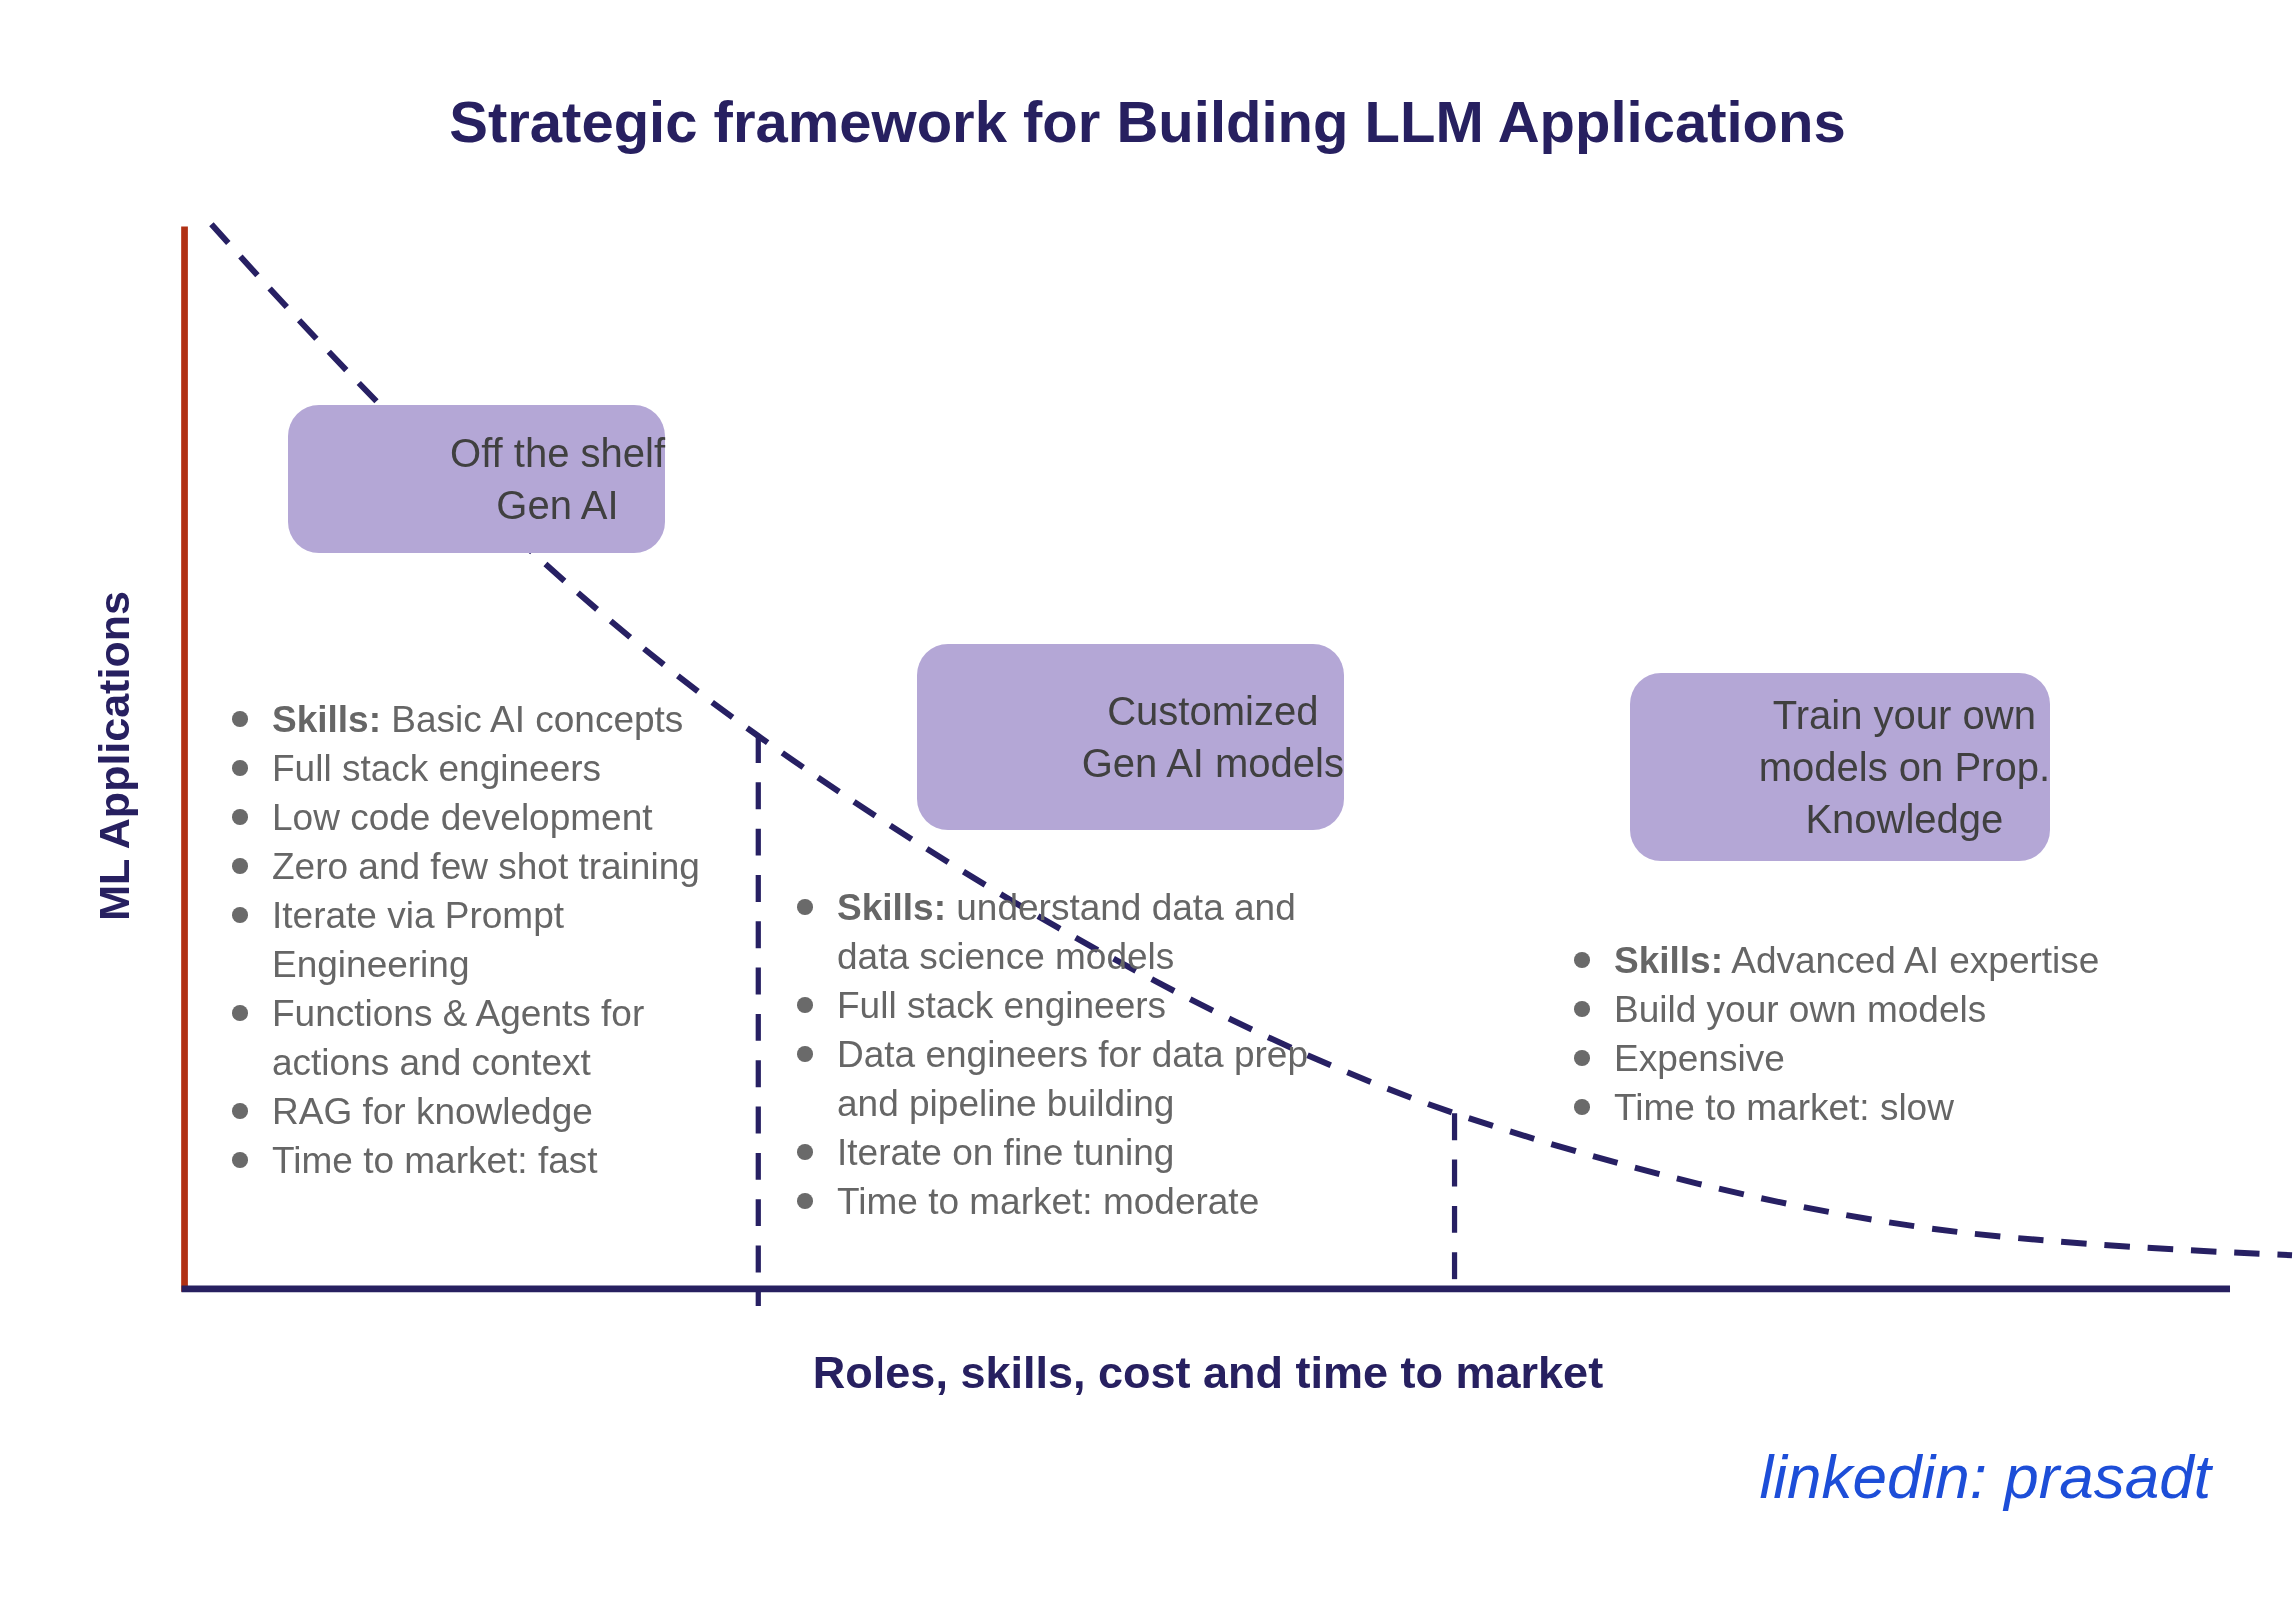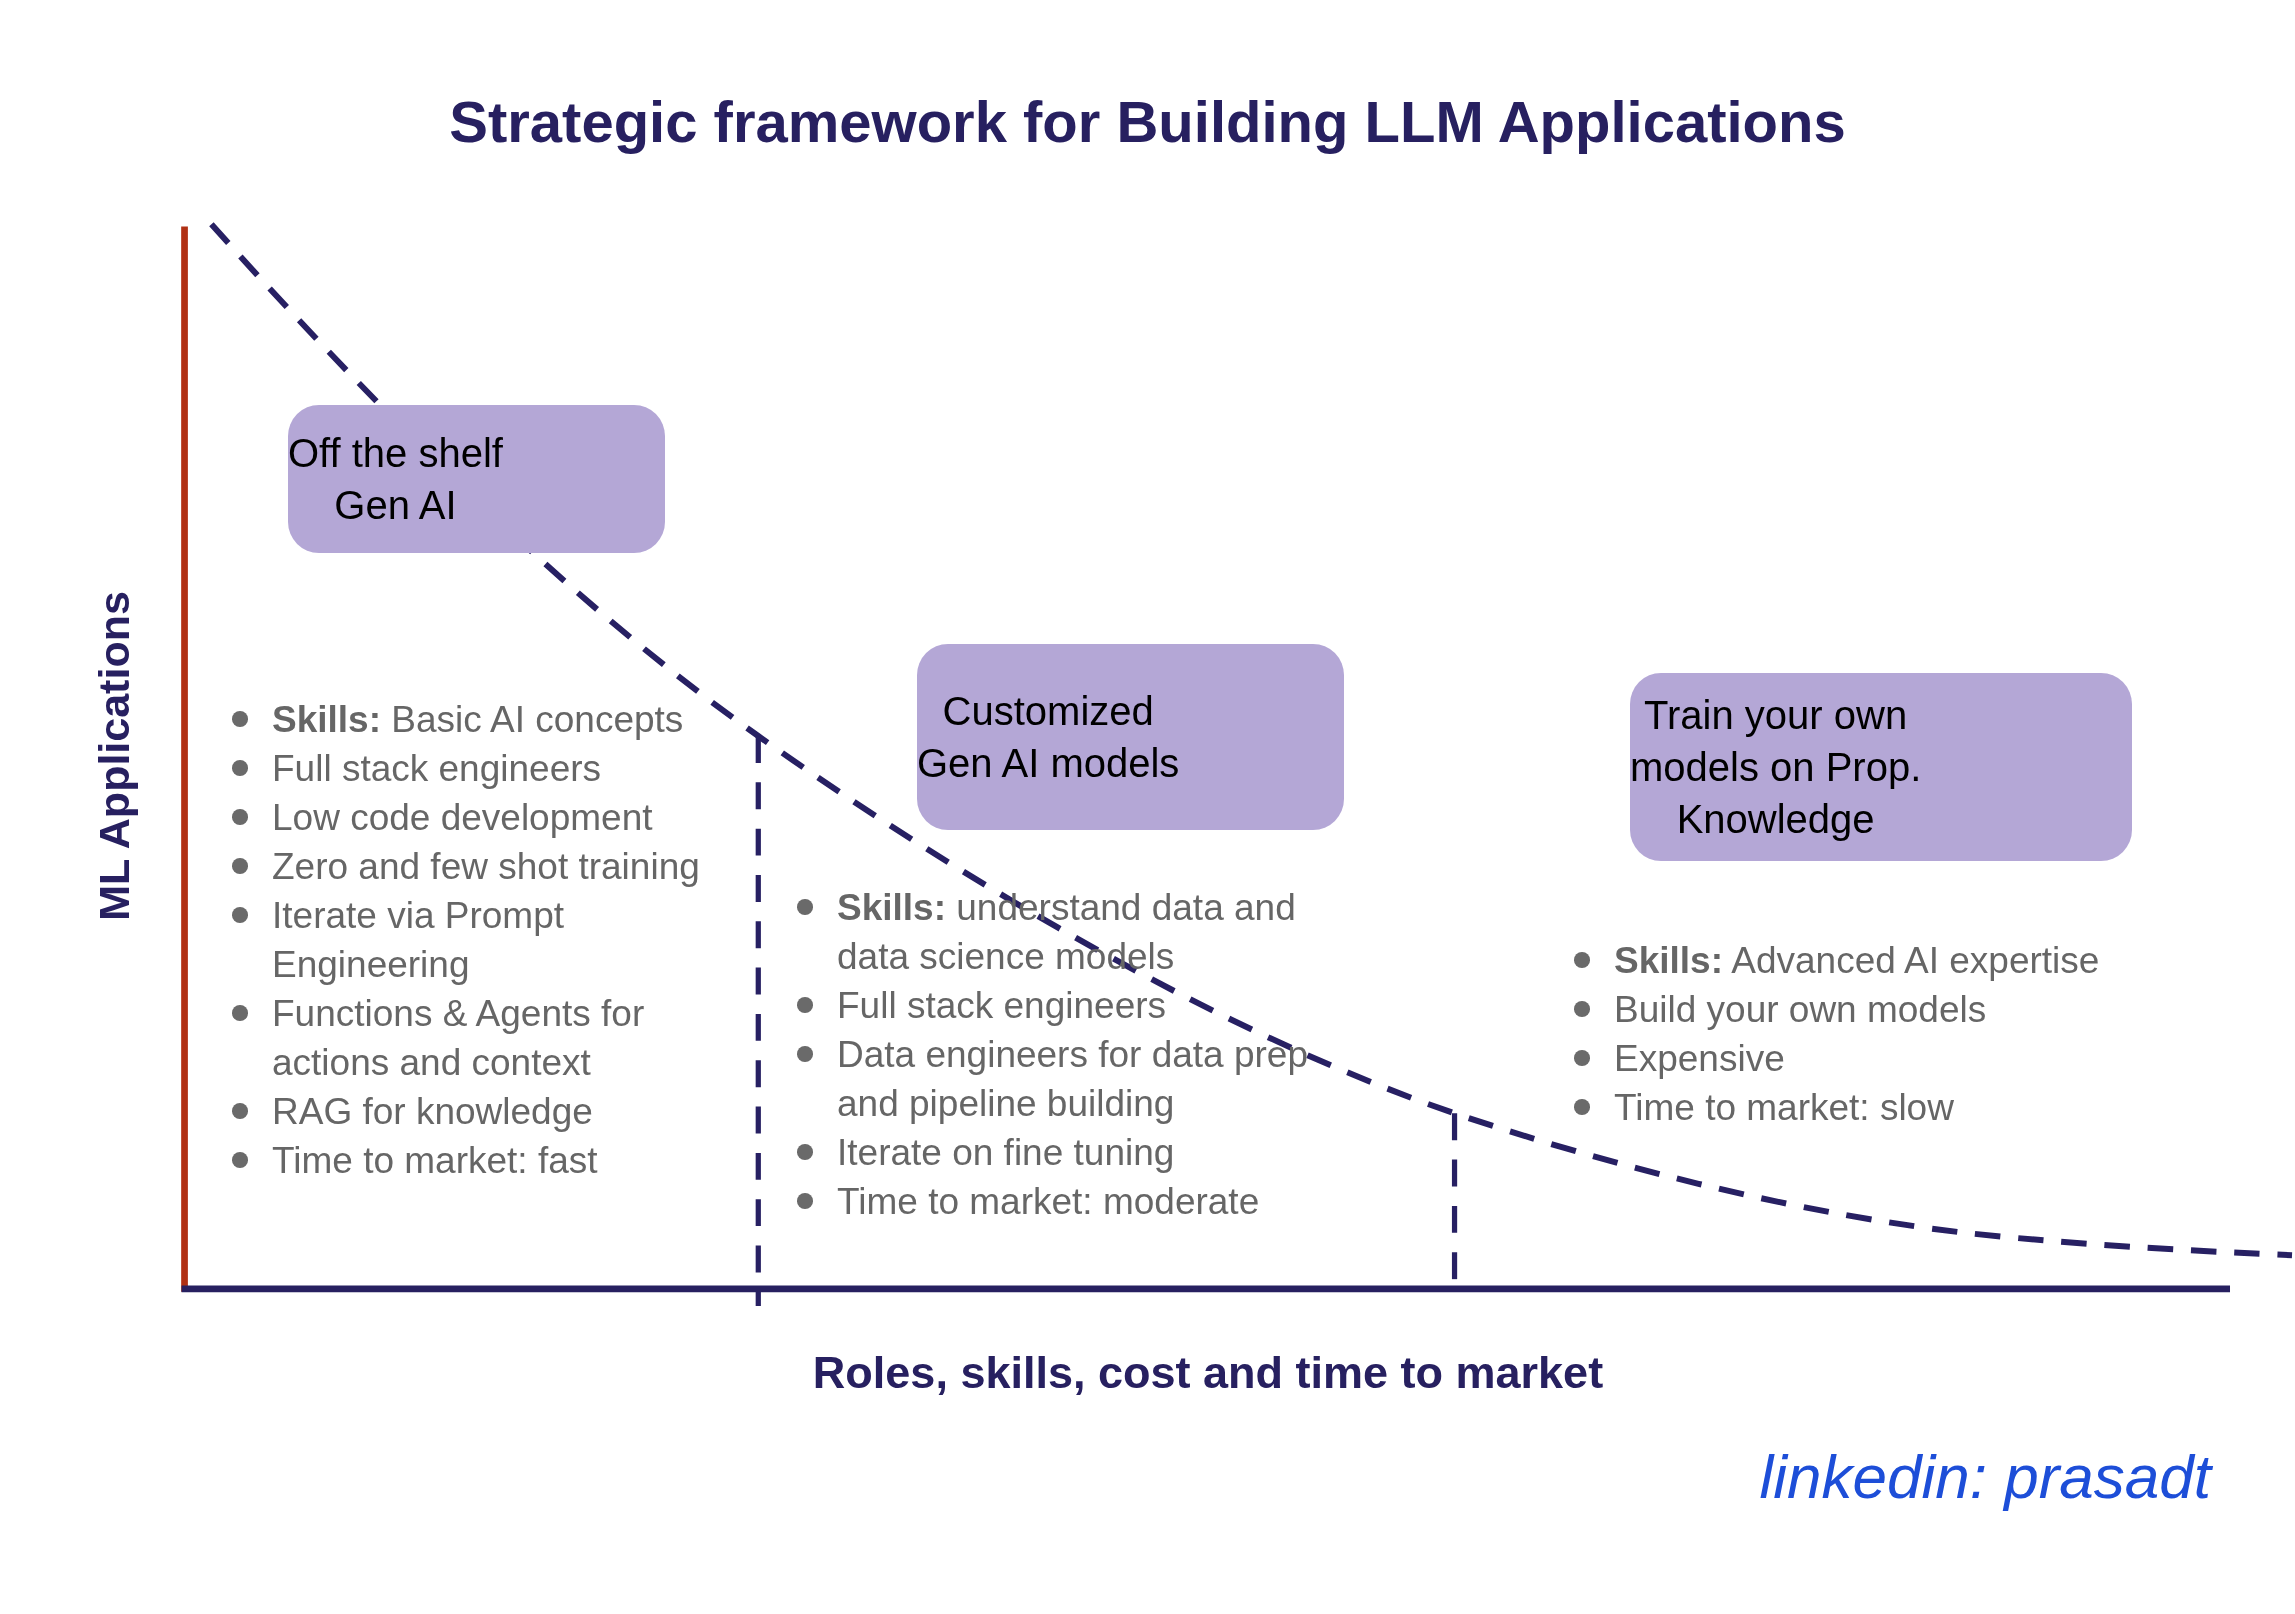"Off the shelf" .stage-box { color: #000000 -> #404040; justify-content: flex-start -> flex-end }
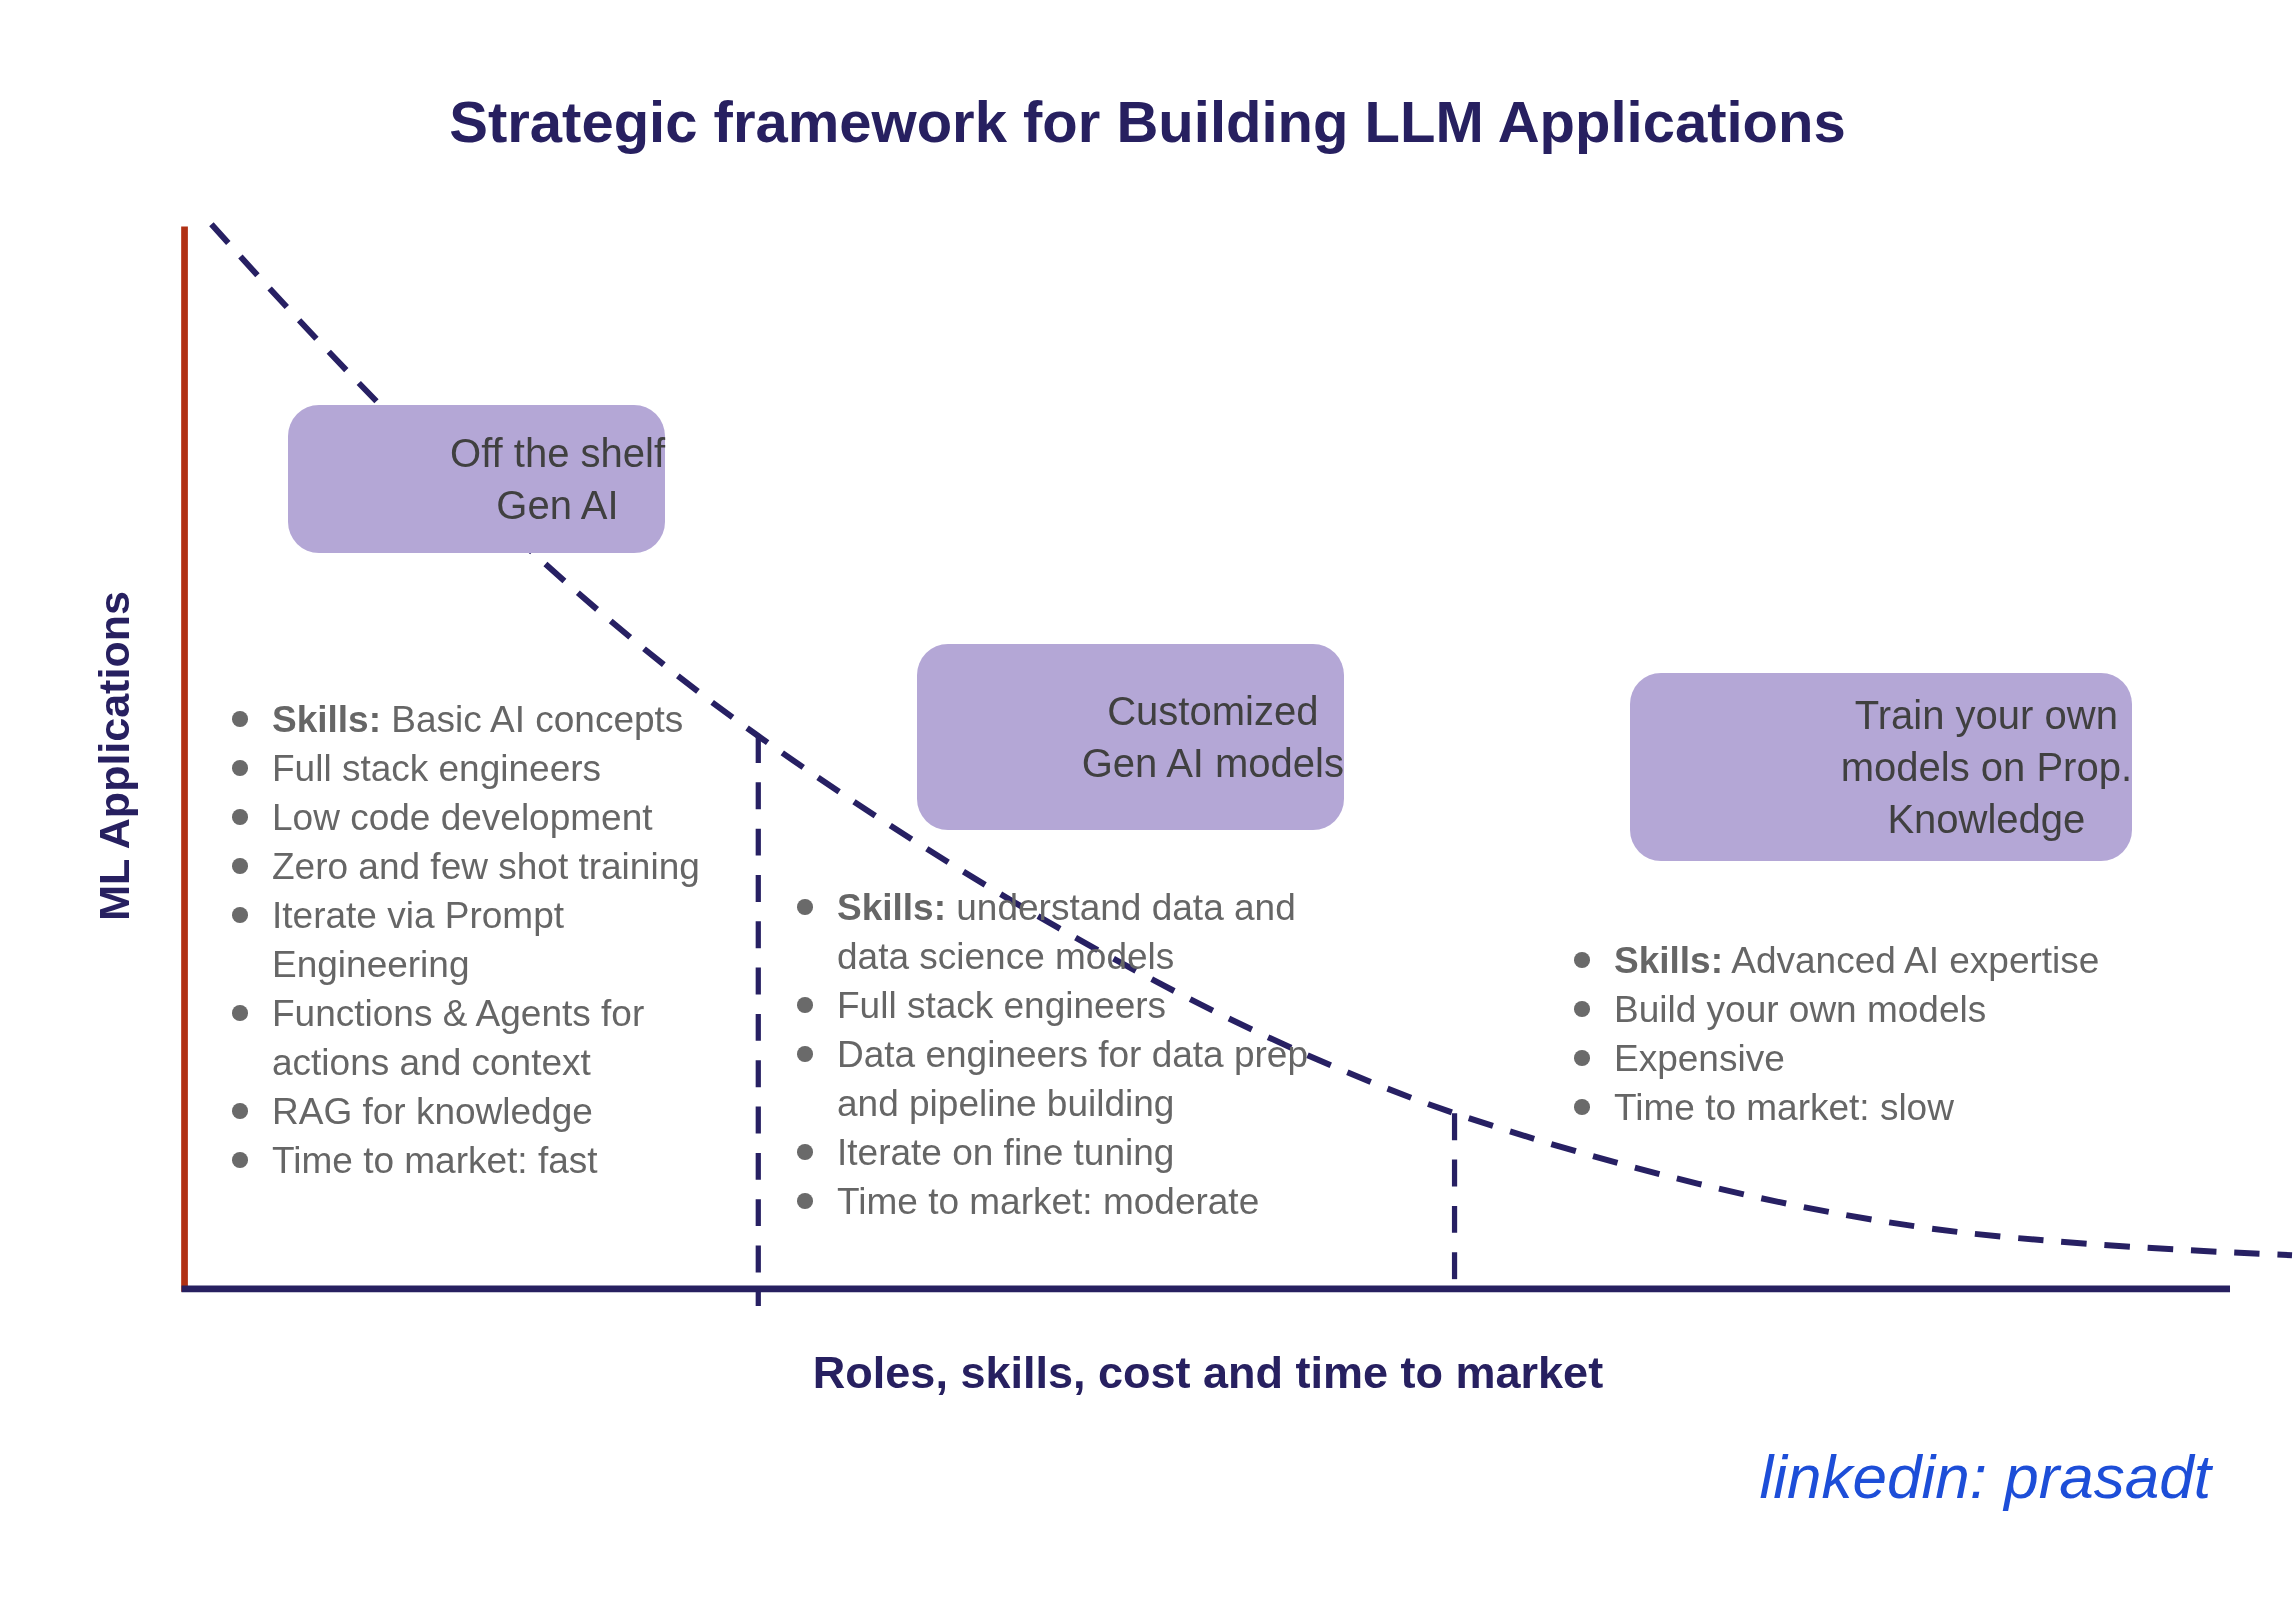"Train your own" .box-3 { width: 502px -> 420px }
